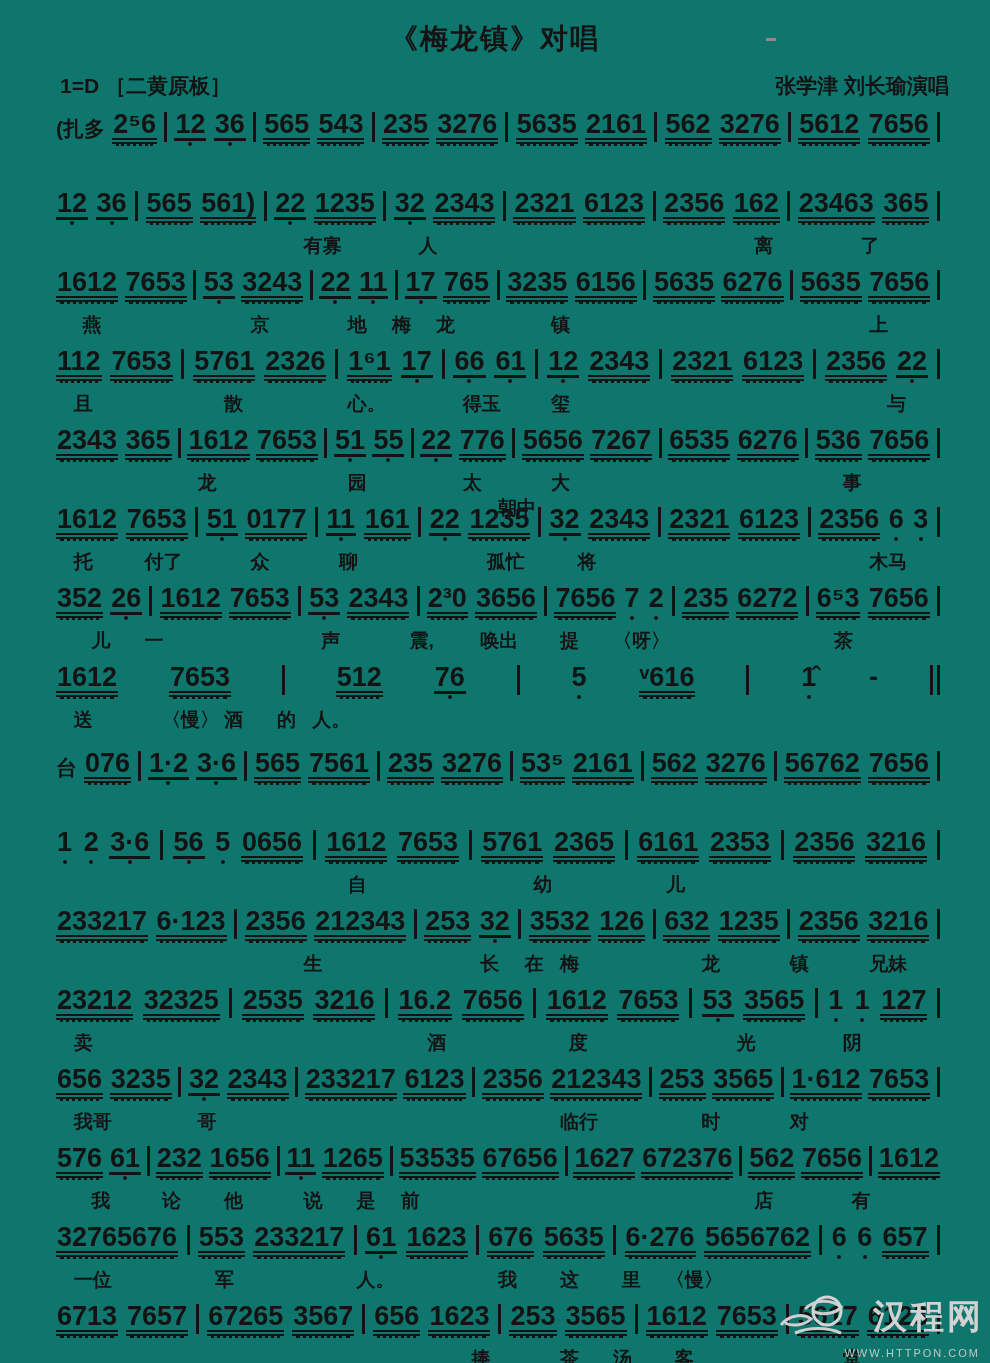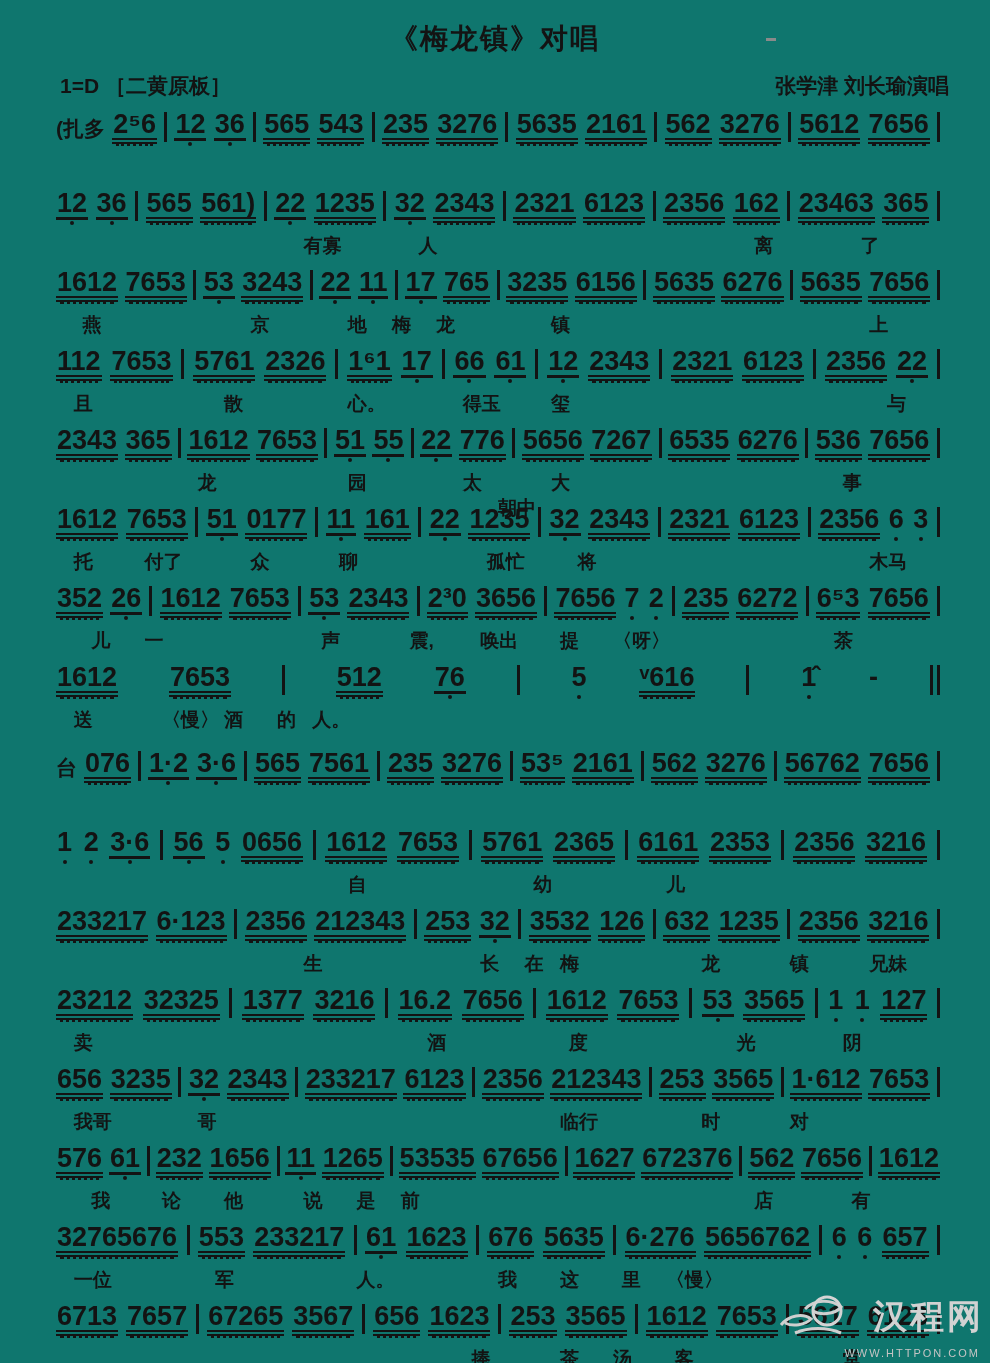"1377" span.grp { text: 1377 -> 2535 }
